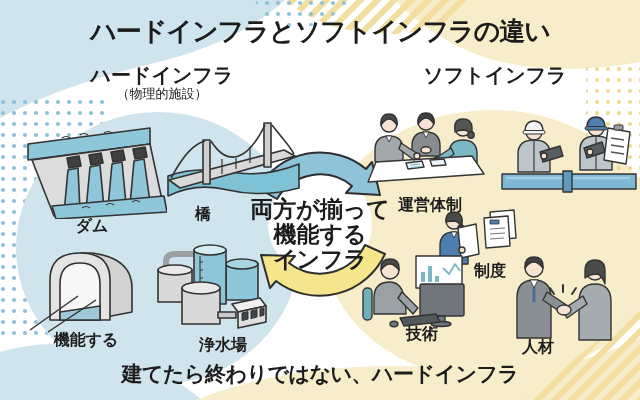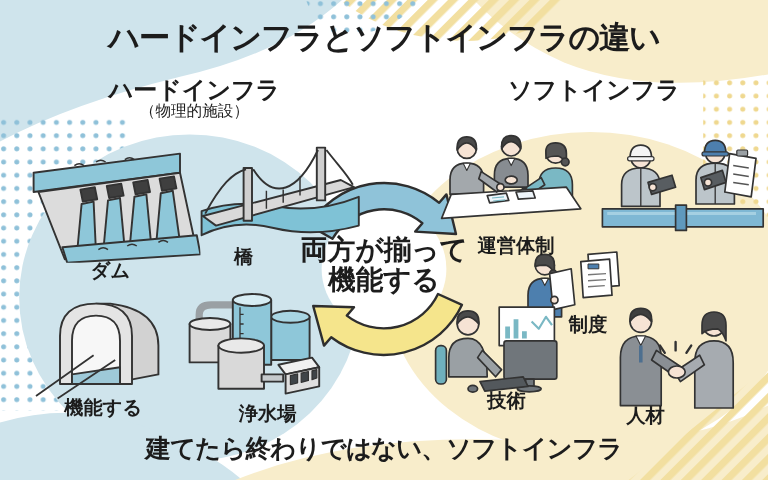"インフラ" div { html: none -> <div>インフラ</div> }
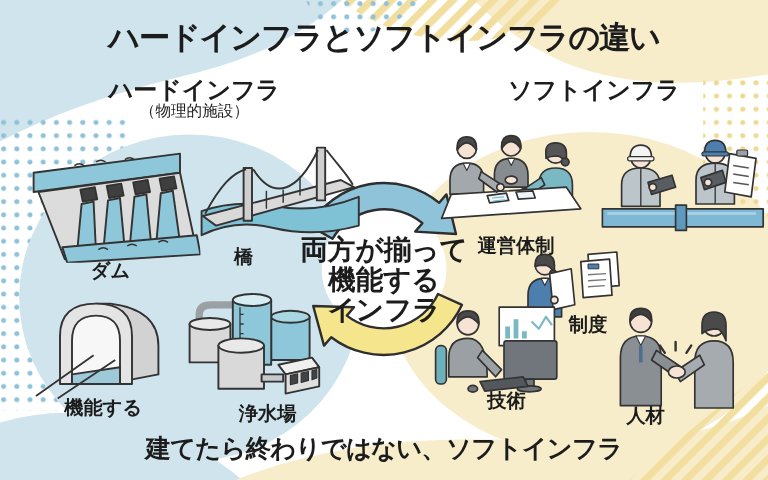"建てたら終わりではない、ソフトインフラ" div.footer { text: ソフト -> ハード }
